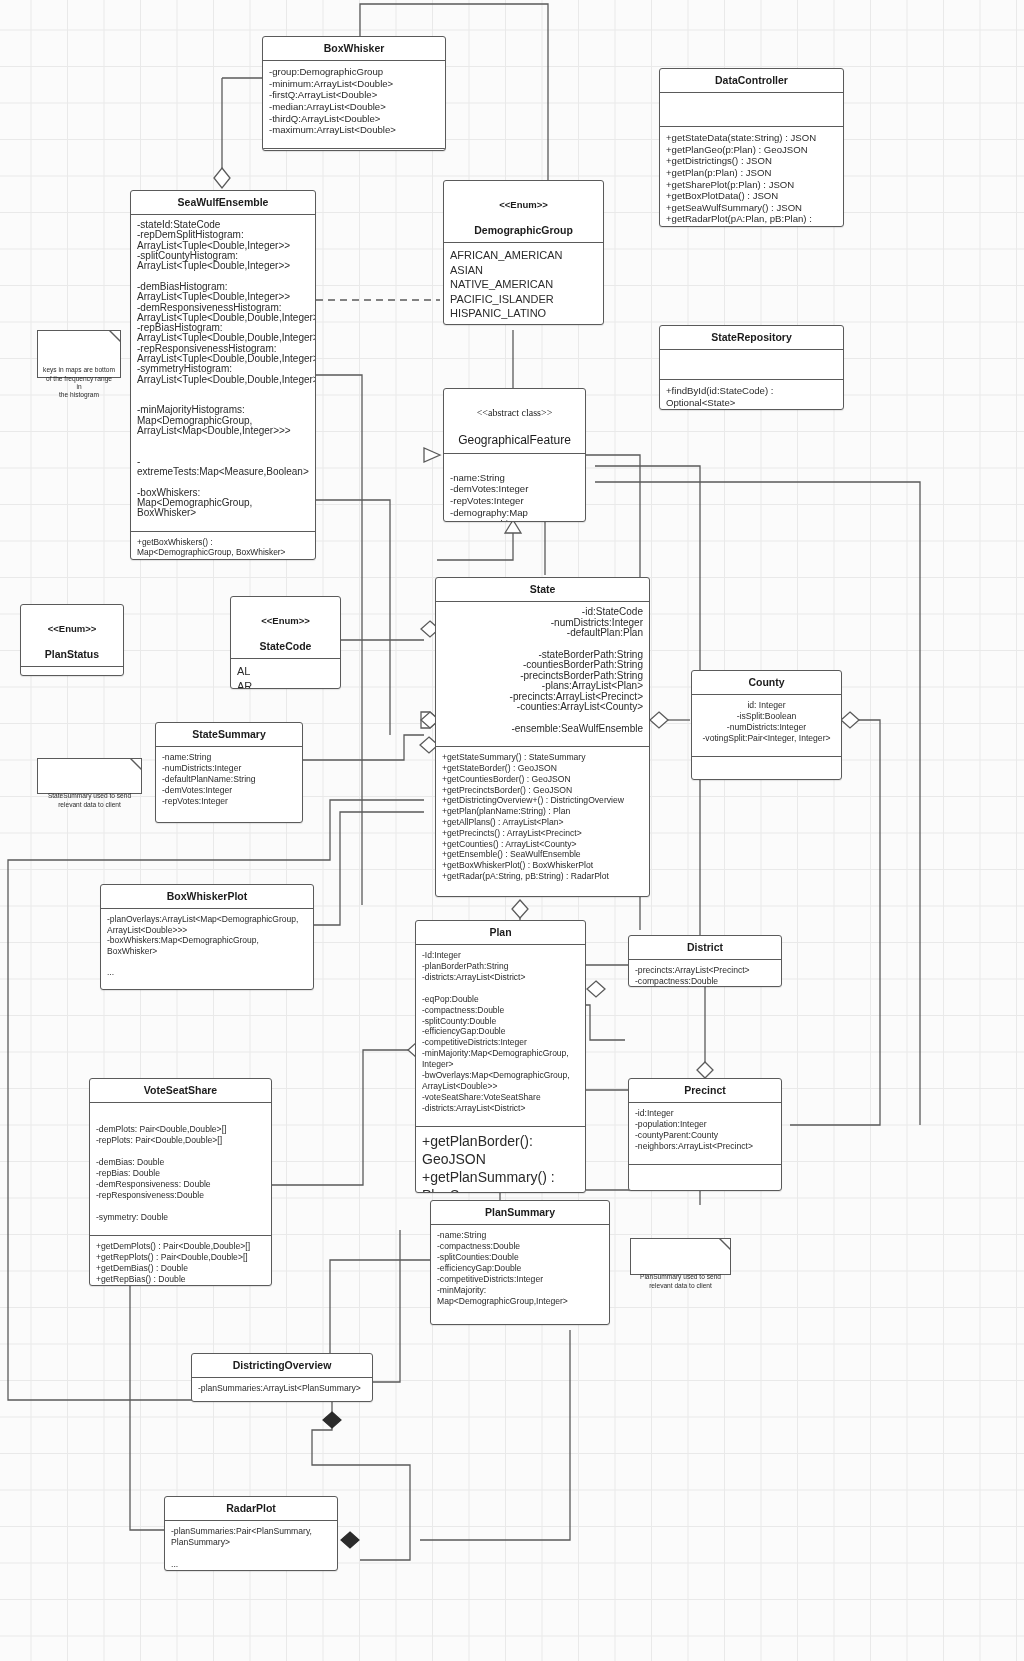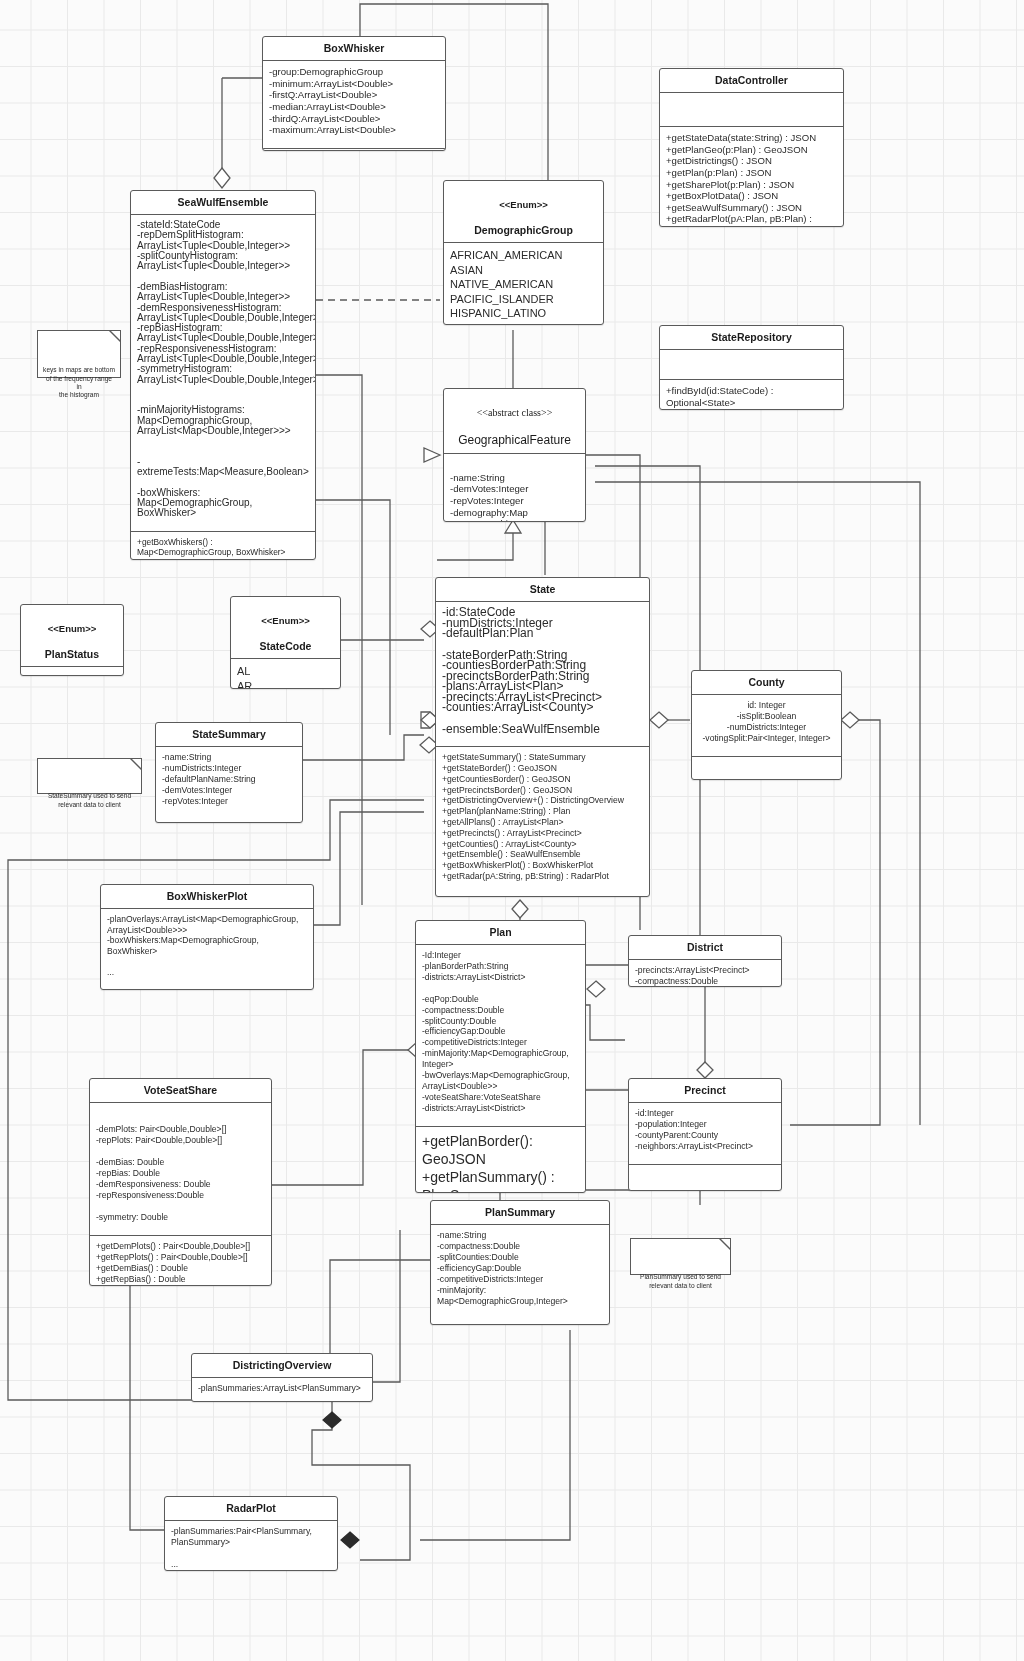"-id:StateCode" div.sec { font-size: 12px -> 10px; text-align: none -> right }
